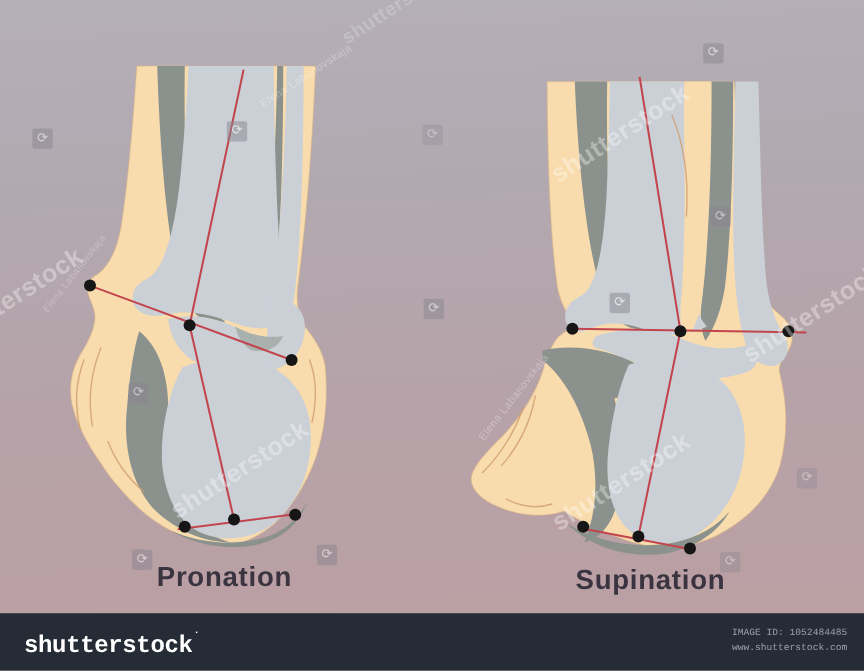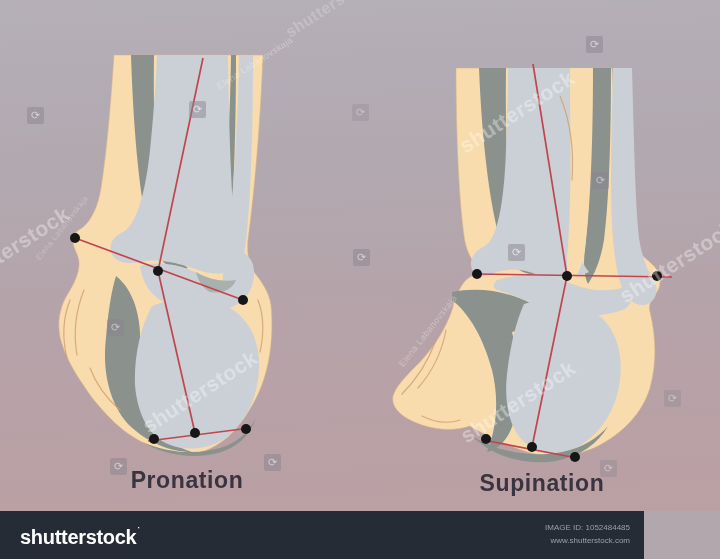"shutterstock·" #footer { font-family: none -> Liberation Mono, monospace; width: 644px -> 720px }
